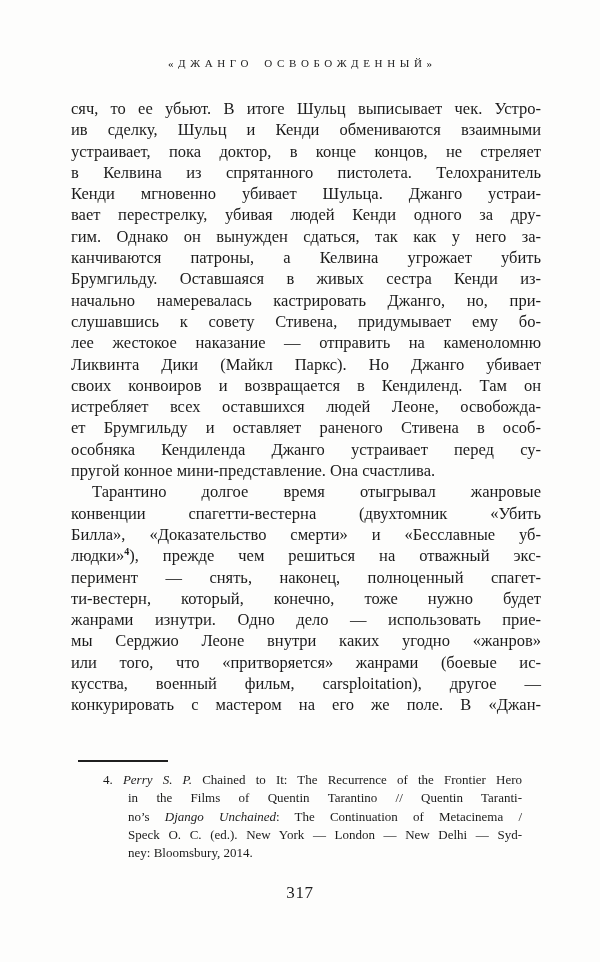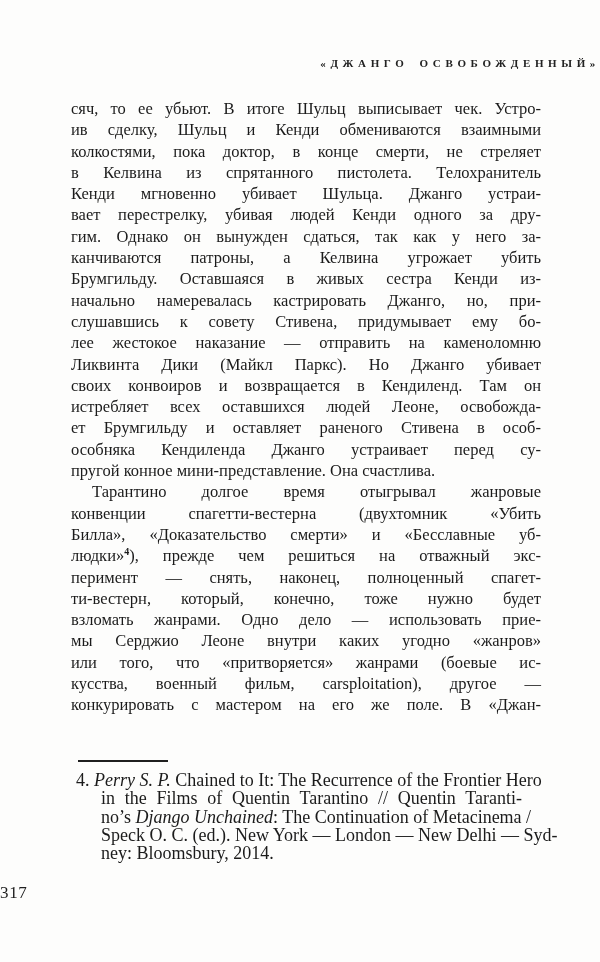"«ДЖАНГО ОСВОБОЖДЕННЫЙ»" .running-head { font-weight: bold -> normal; text-align: right -> center }
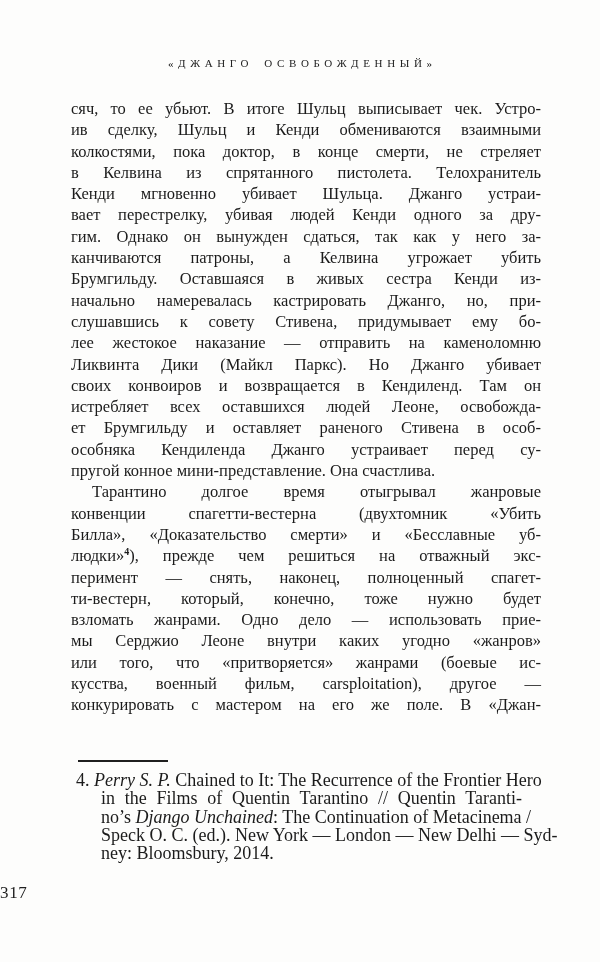"колкостями, пока доктор, в конце" div.ln { text: колкостями, пока доктор, в конце смерти -> устраивает, пока доктор, в конце концов }
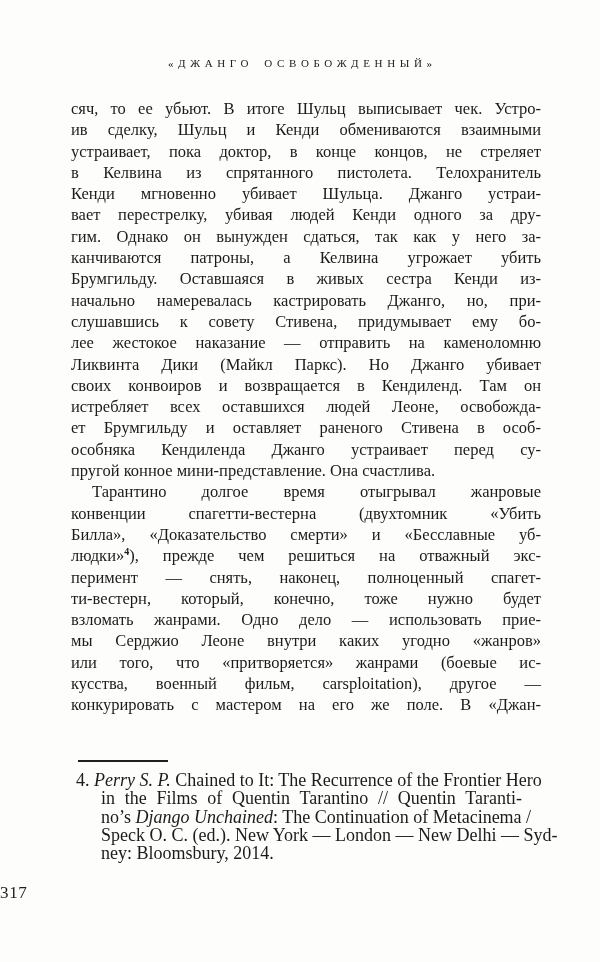"взломать жанрами. Одно дело —" div.ln { text: взломать жанрами -> жанрами изнутри }
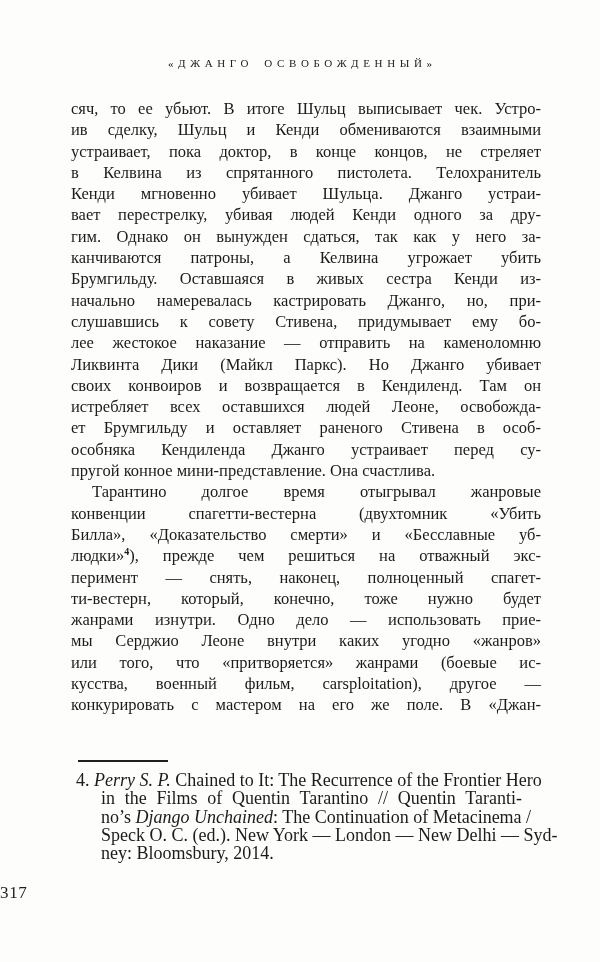"4. Perry S. P. Chained" .fn-ln { font-size: 18px -> 13px; margin-left: none -> 27px }
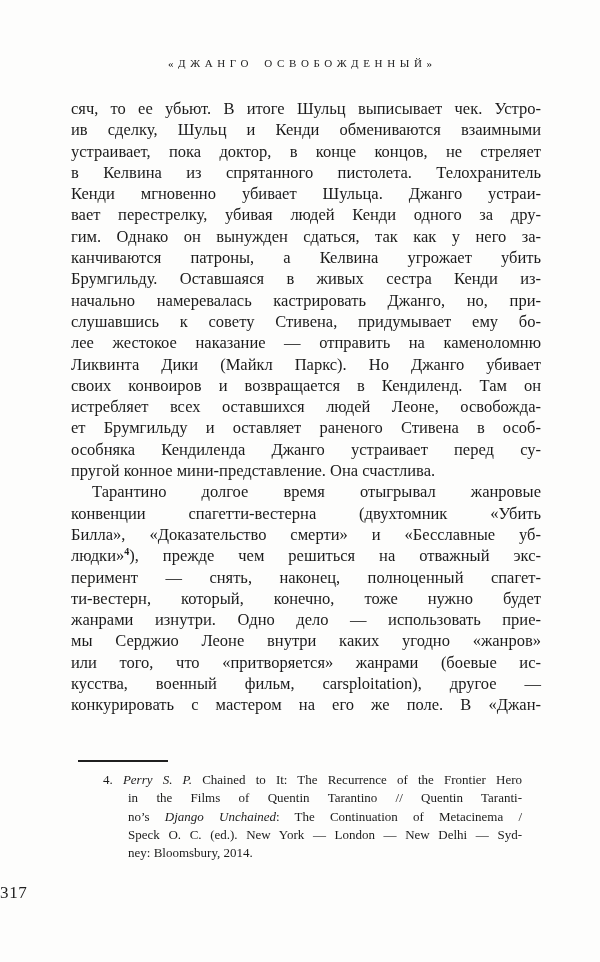"317" .page-number { text-align: left -> center }
